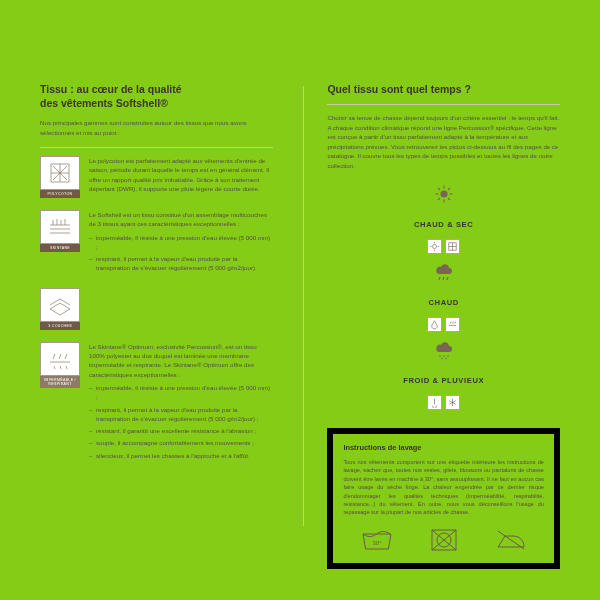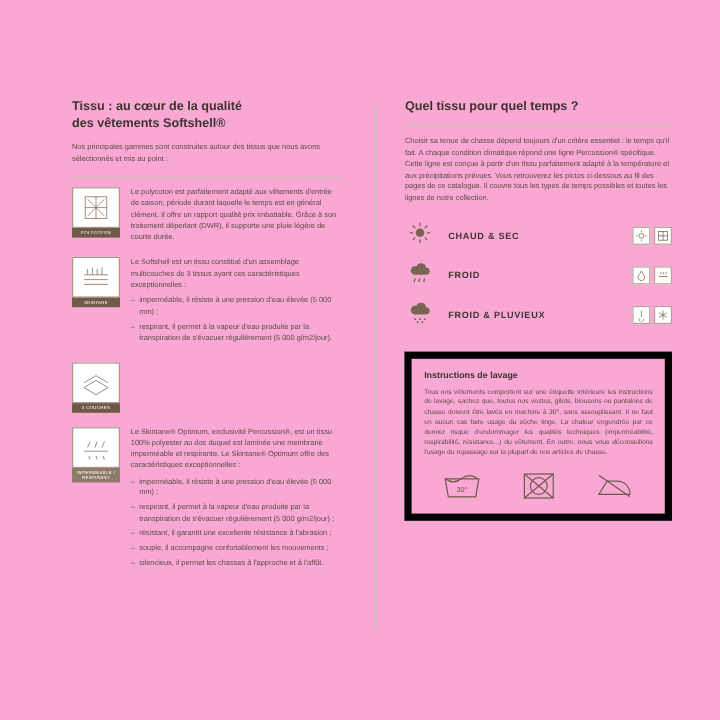"Tissu : au cœur de" .page { background: #f9a8d4 -> #84cc16; padding: 82px 40px 70px 60px -> 82px 40px 70px 40px }
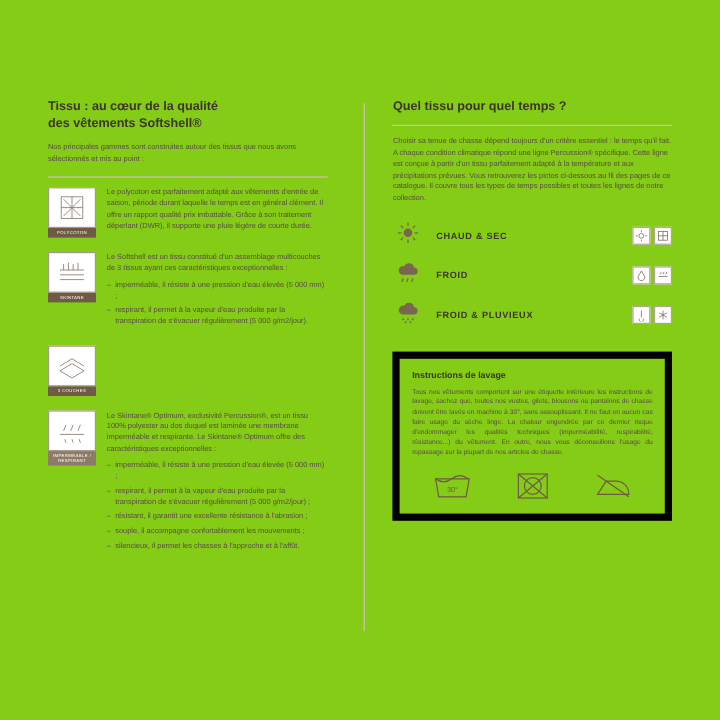"Quel tissu pour quel temps" h1 { text: pour -> sont }
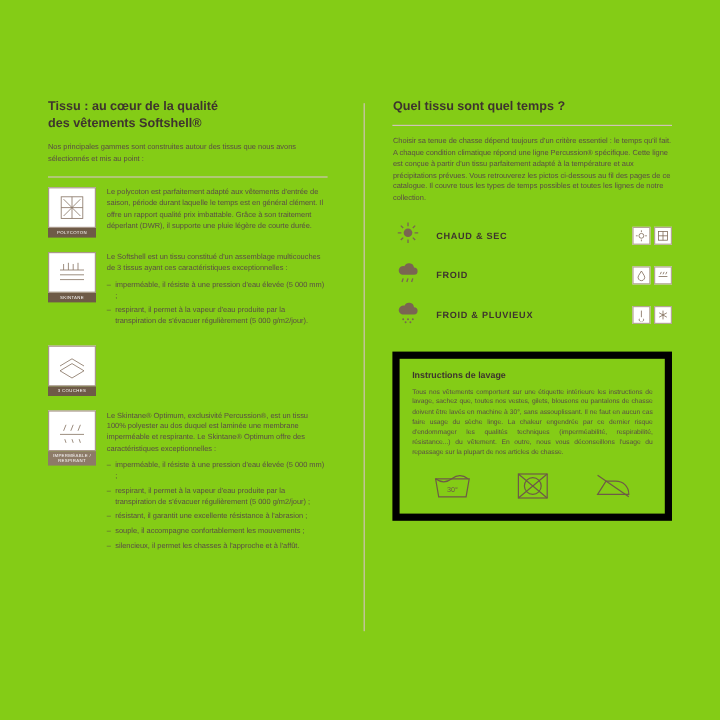"CHAUD & SEC" .weather-row { flex-direction: none -> column }
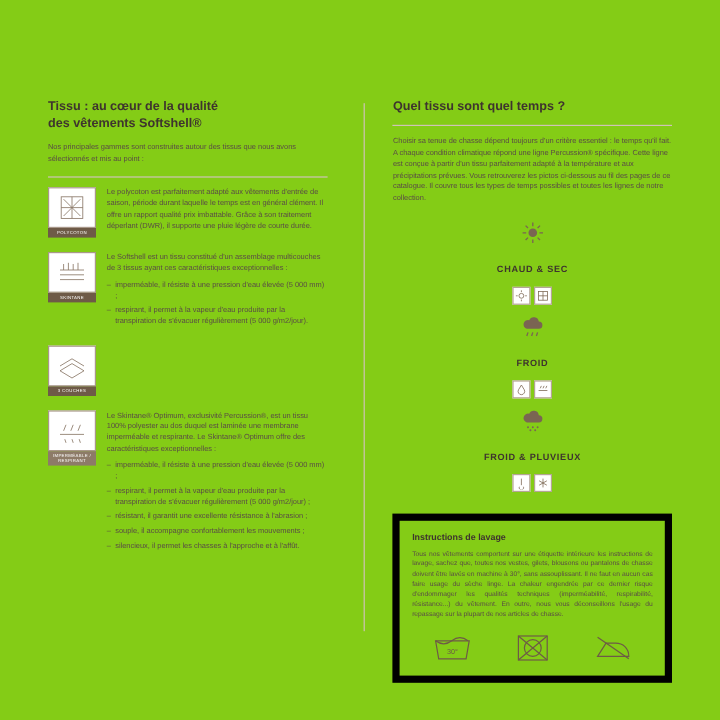"FROID" div.weather-label { text: FROID -> CHAUD }
